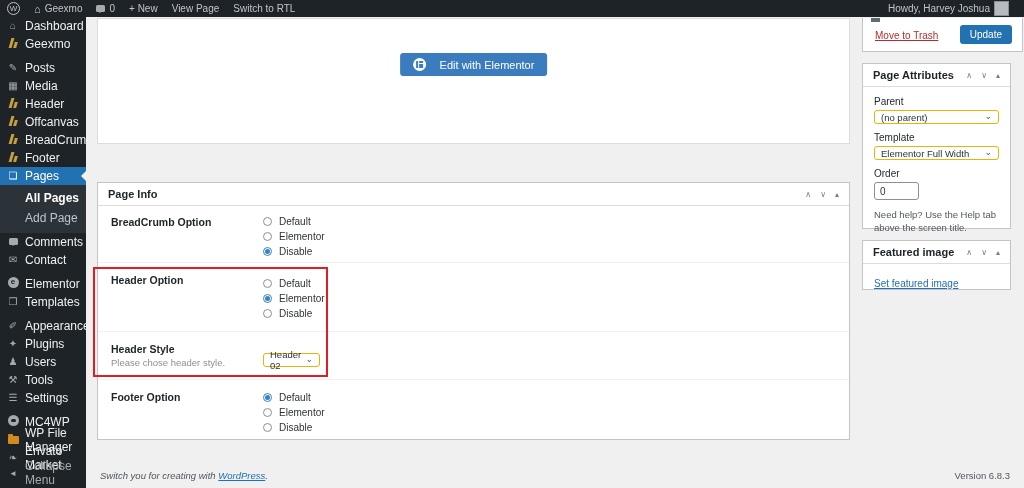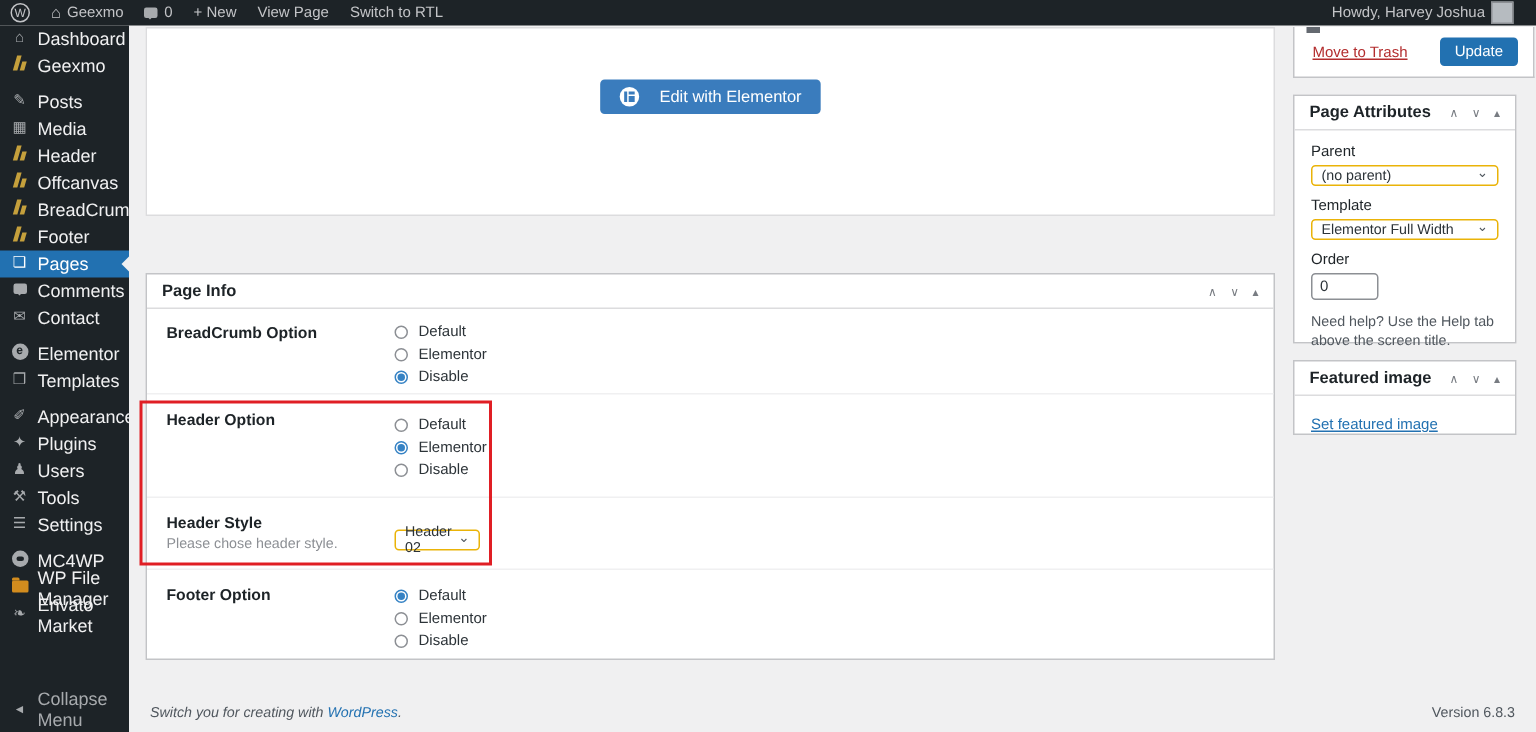"All Pages" div.submenu { html: none -> <div> <div> <span>All Pages</span> </div> <div> <span>Add Page</span> </div> </div> }
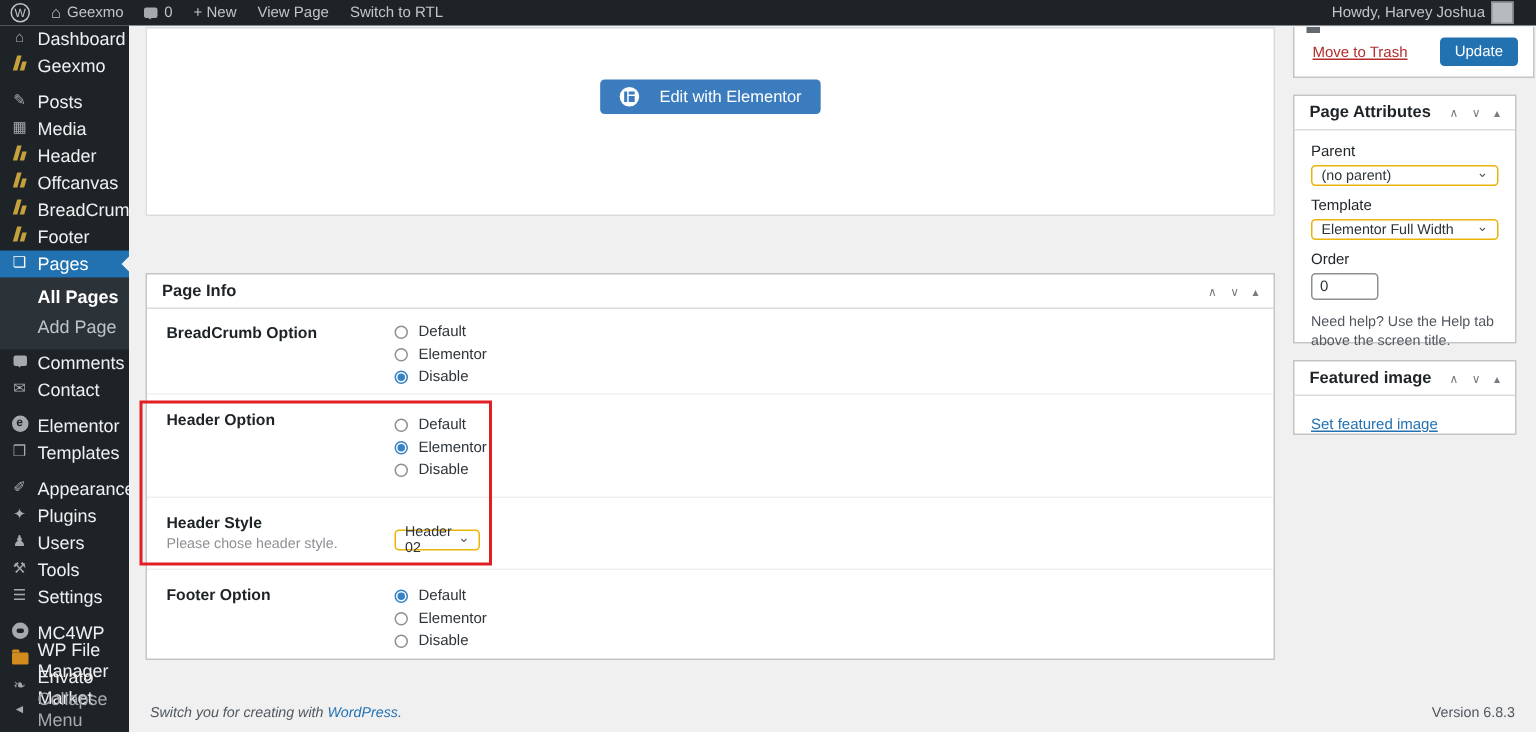"WordPress" .foot-thanks a { text-decoration: none -> underline }
